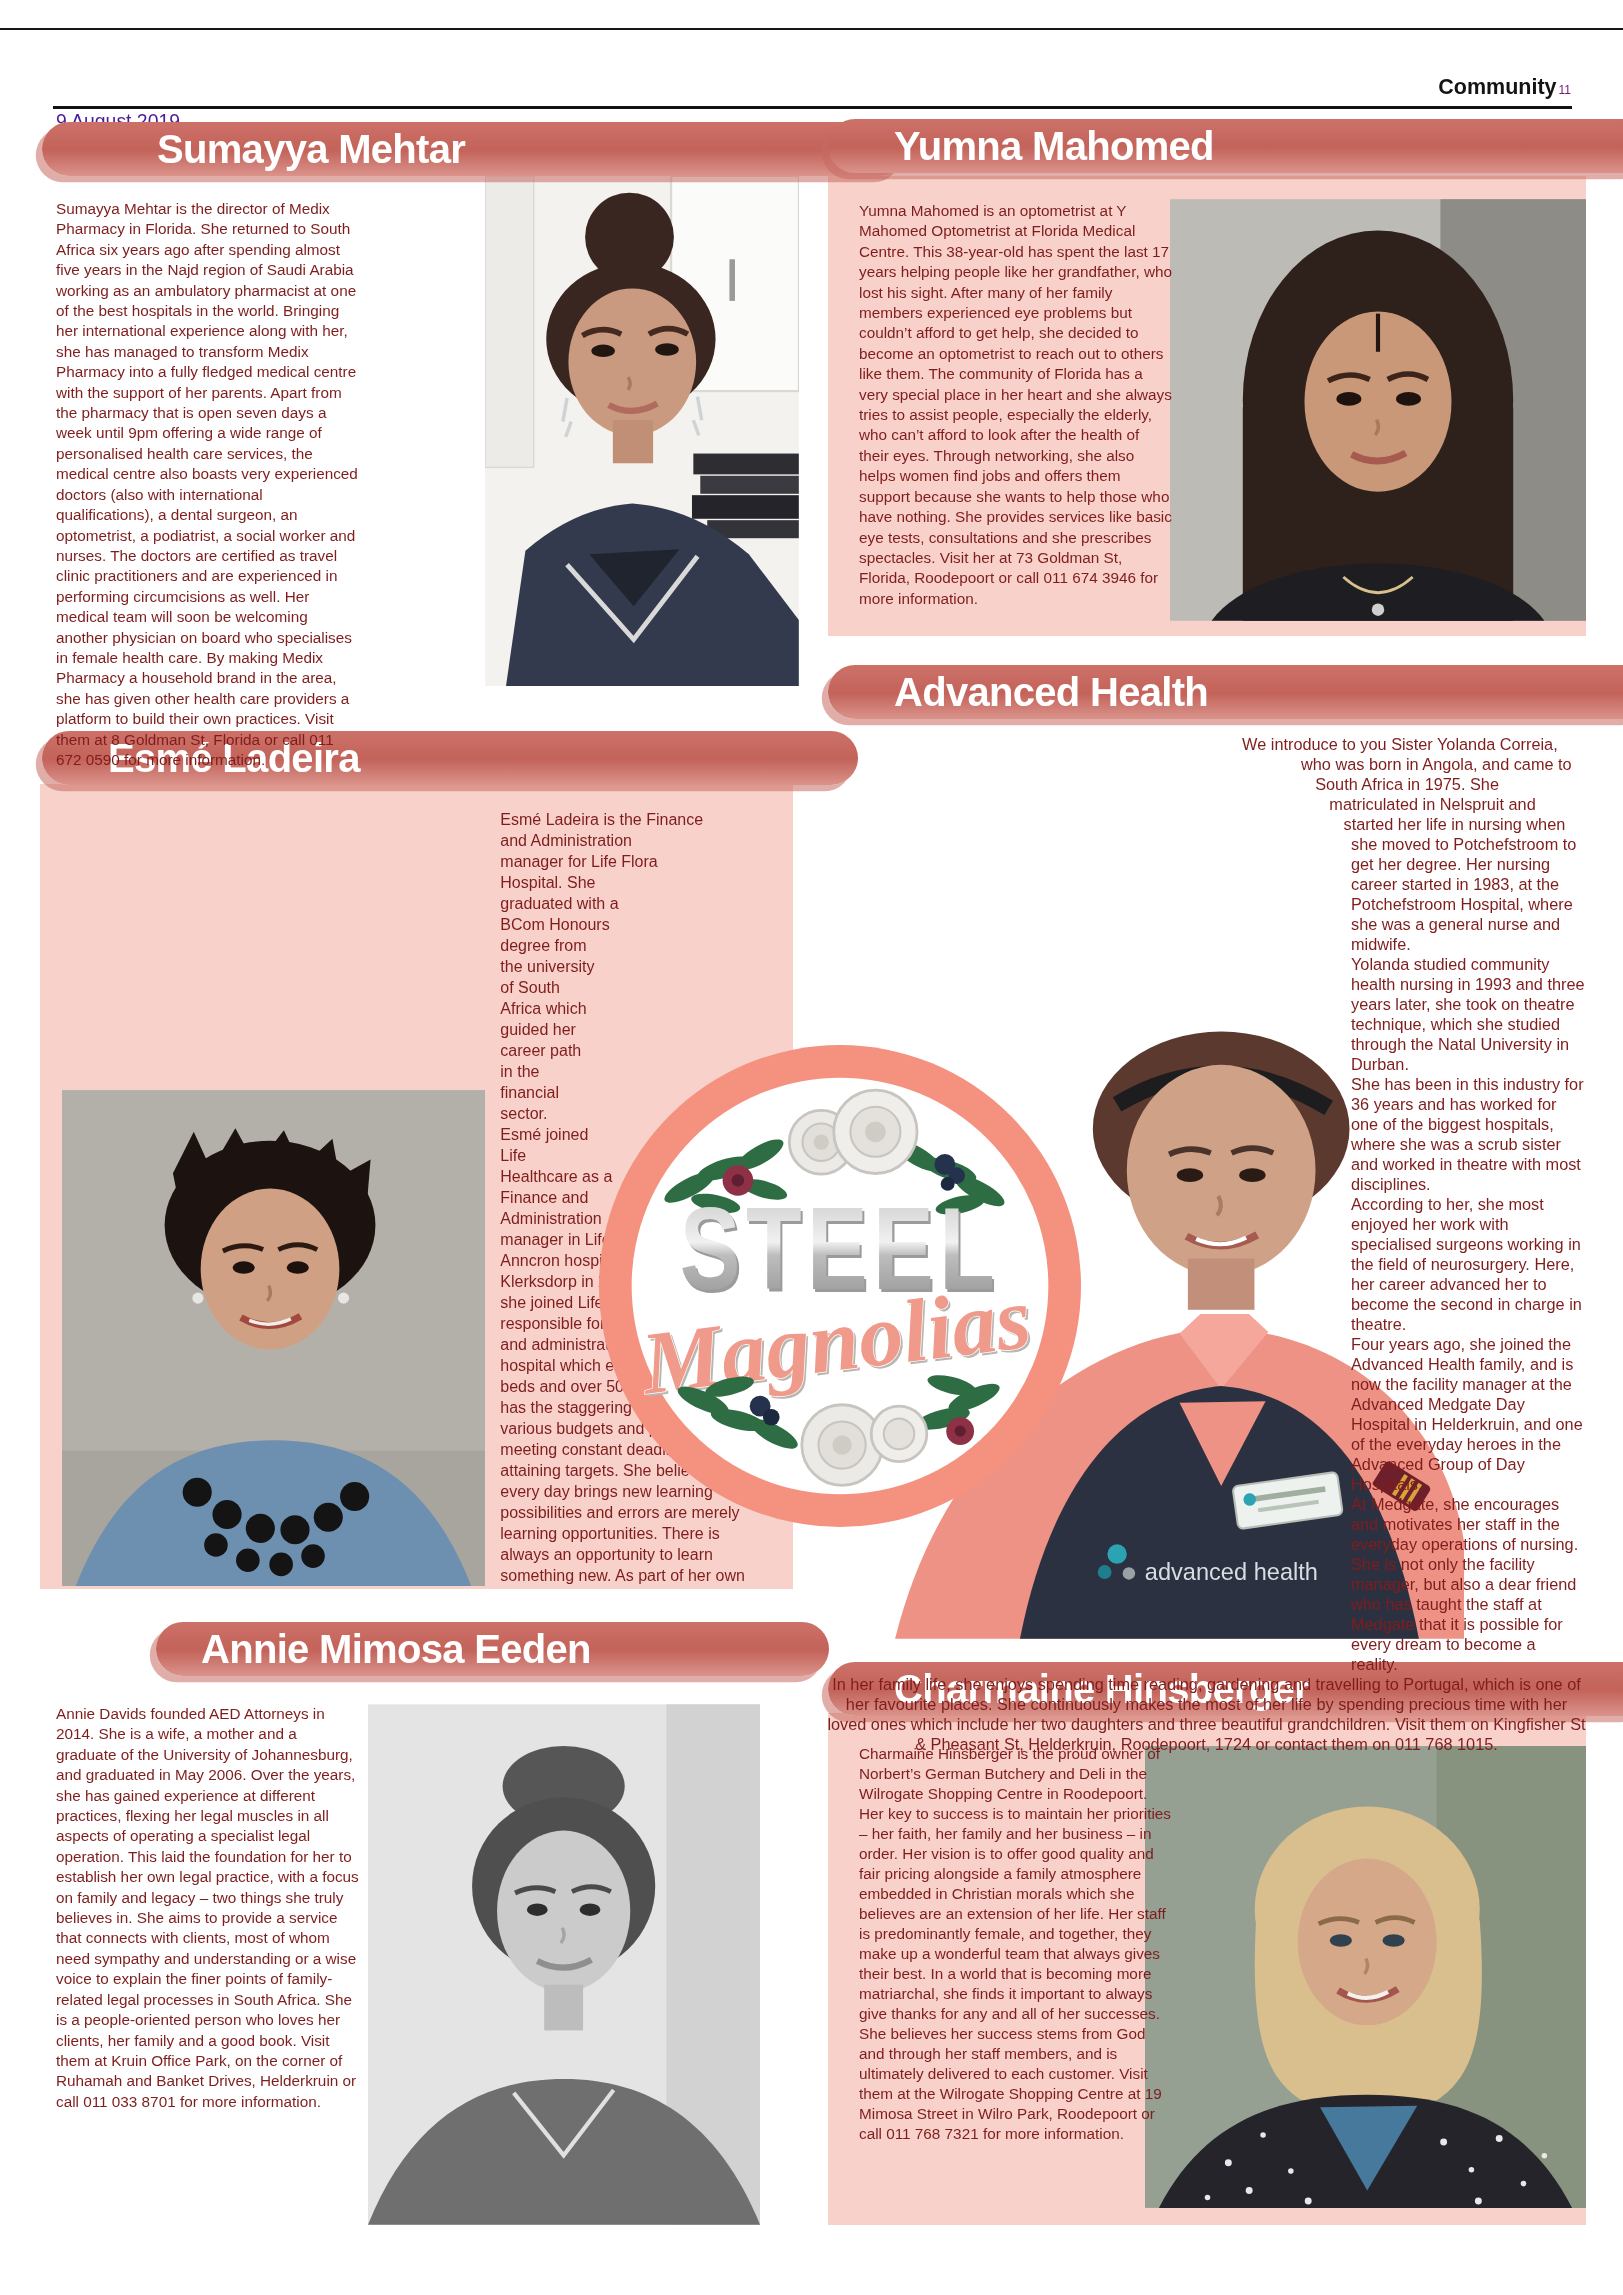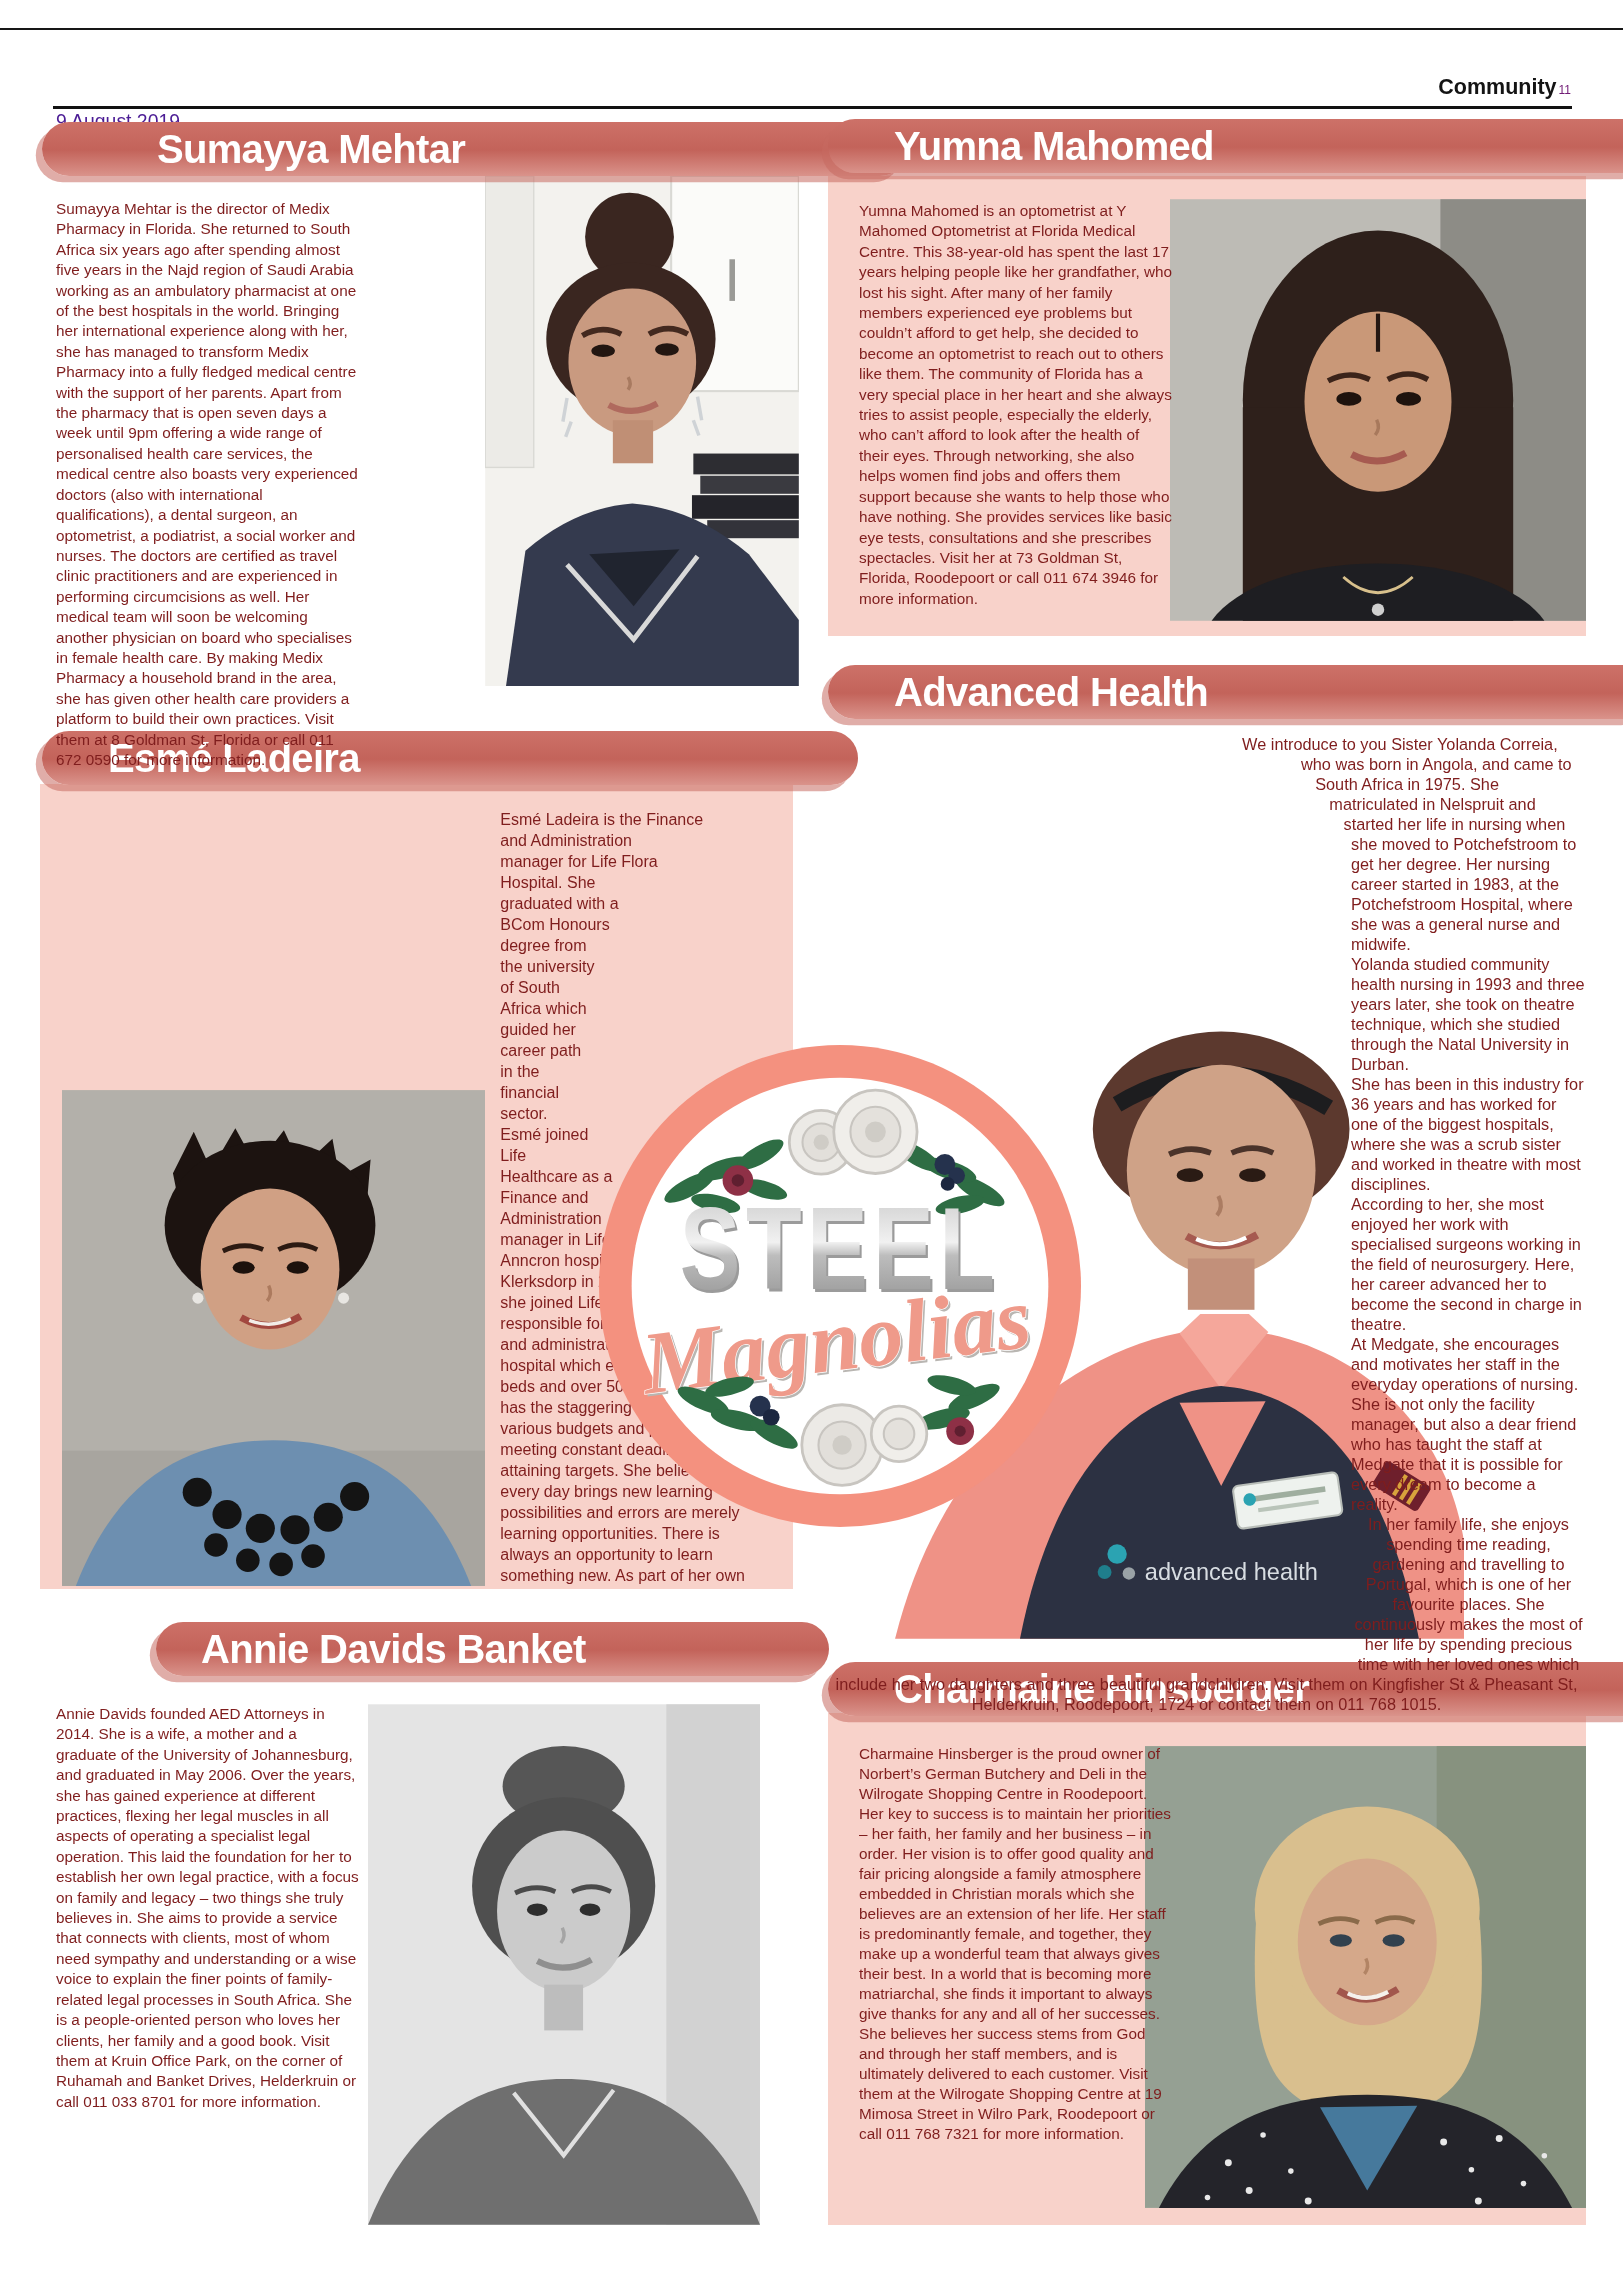"Four years ago, she joined" p { html: none -> <p>Four years ago, she joined the Advanced Health family, and is now the facility manager at the Advanced Medgate Day Hospital in Helderkruin, and one of the everyday heroes in the Advanced Group of Day Hospitals.</p> }
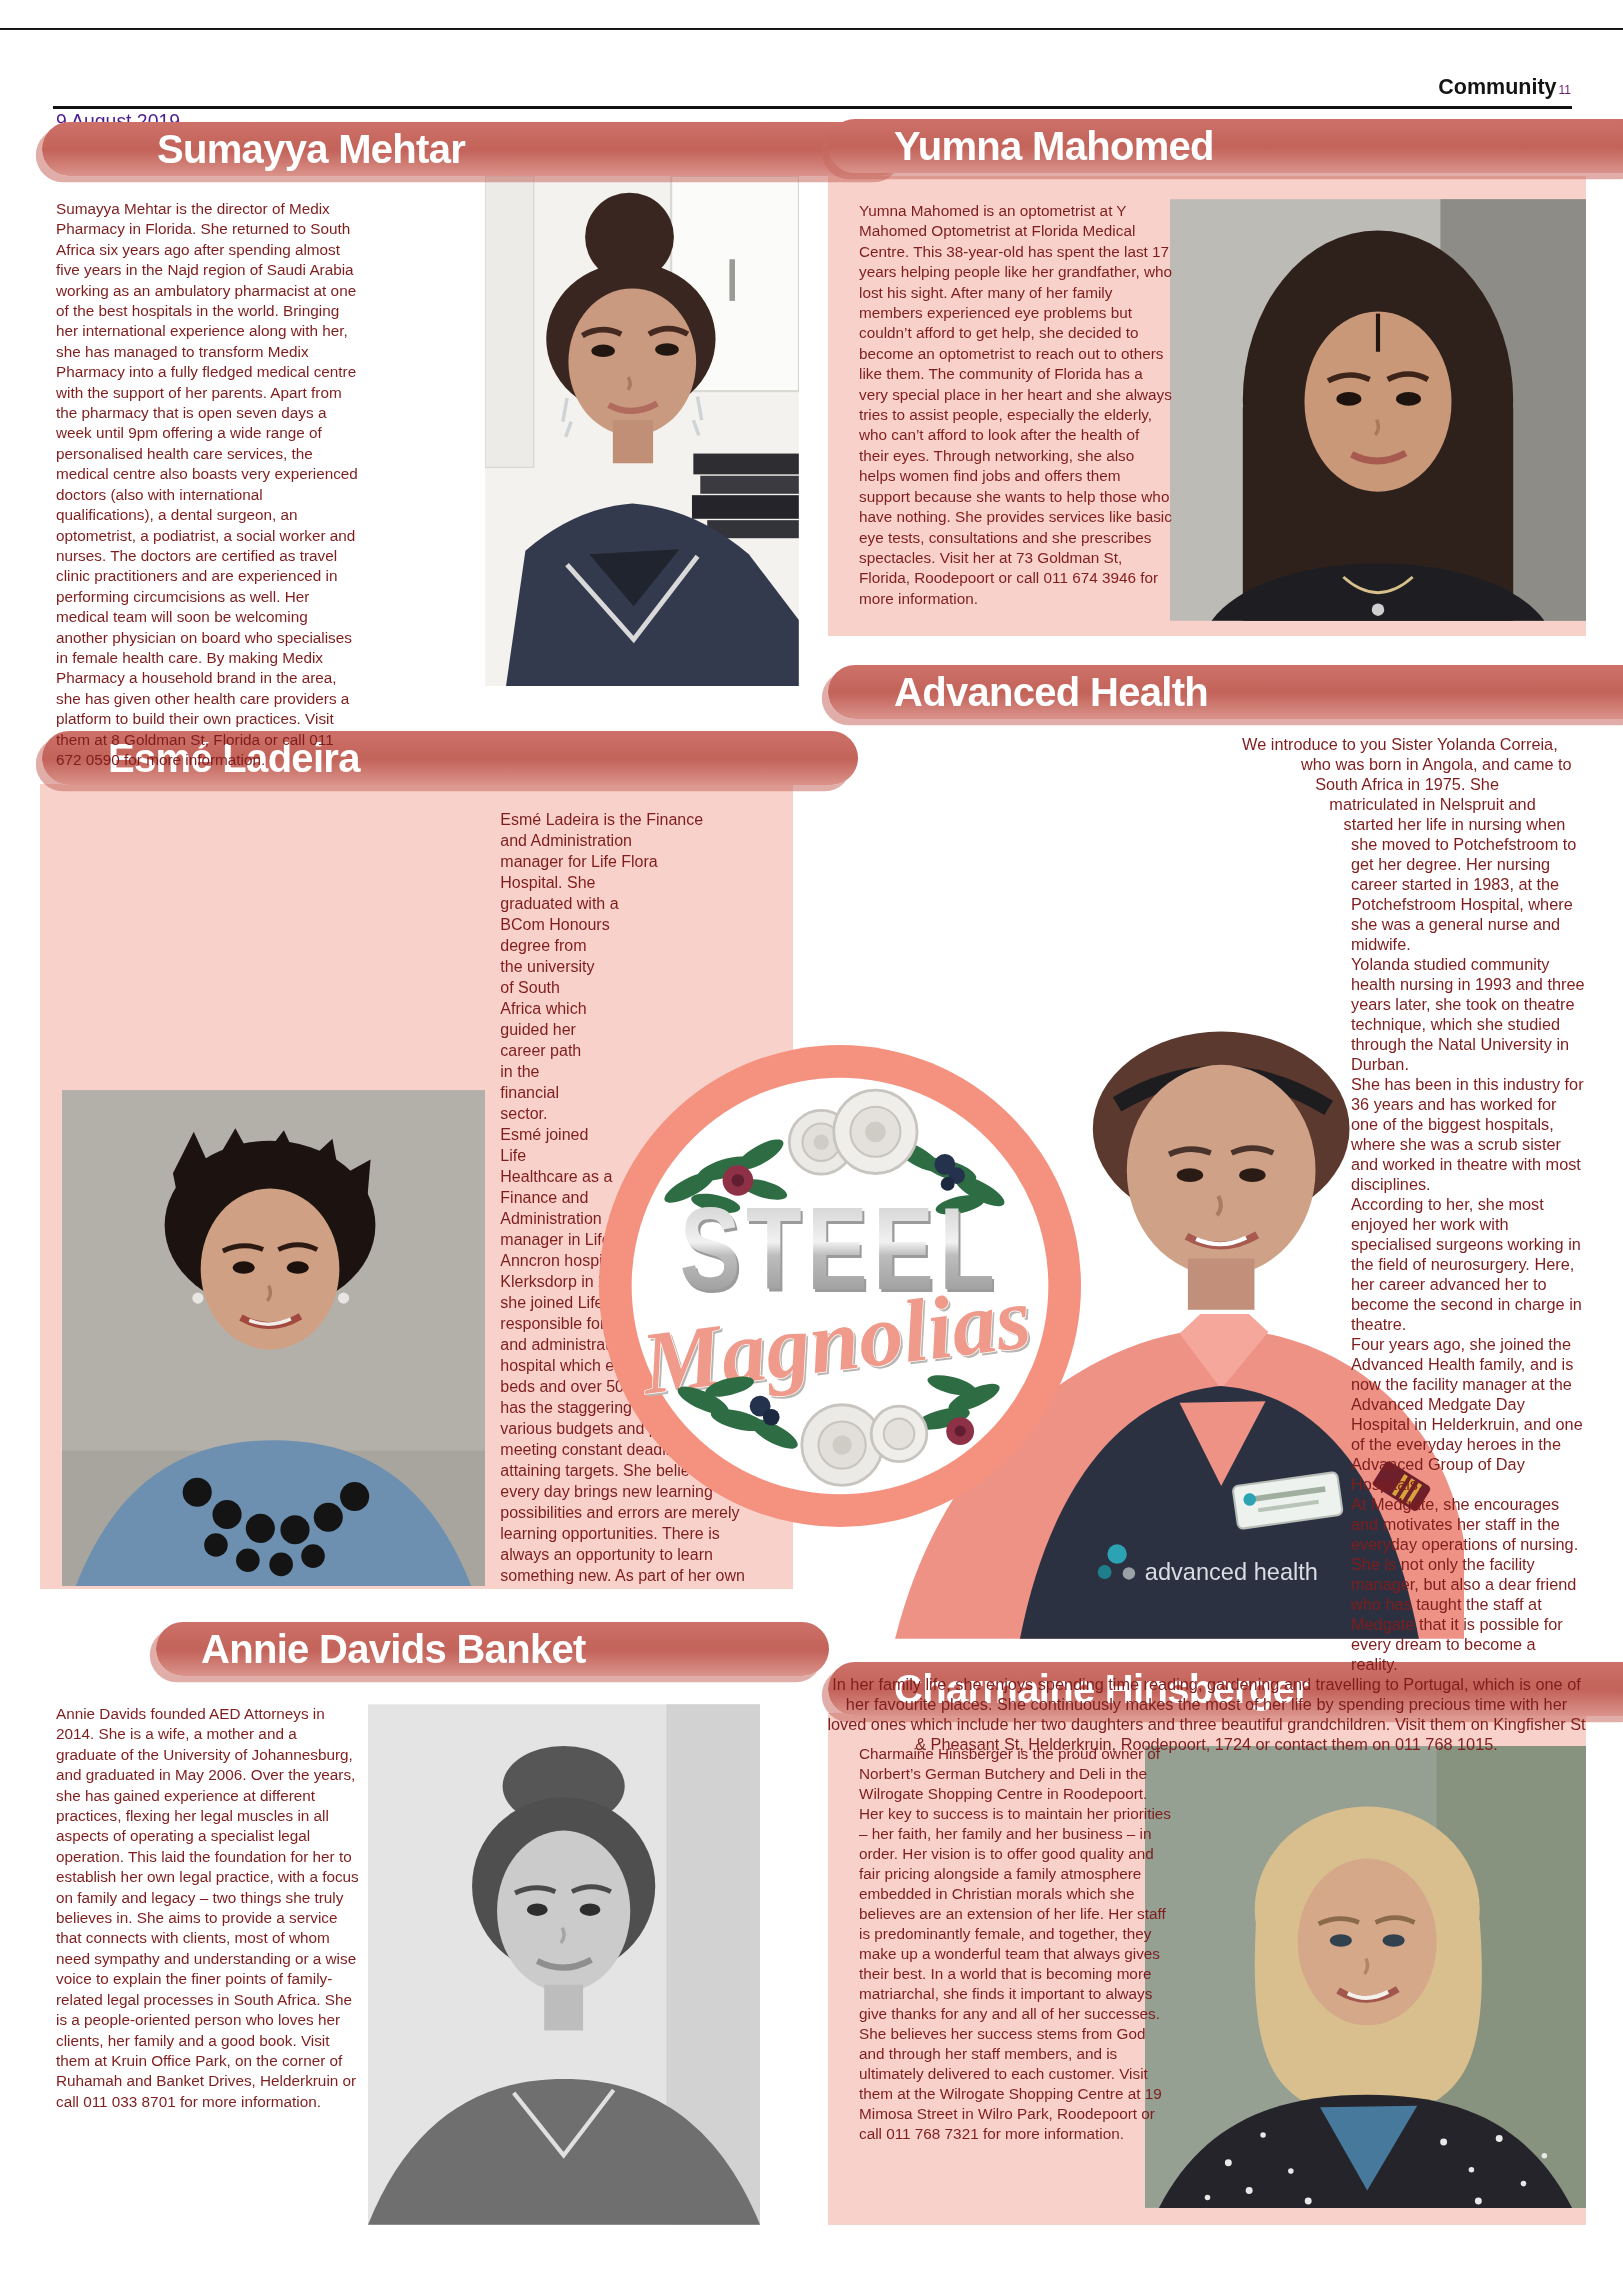"Annie Davids Banket" span { text: Davids Banket -> Mimosa Eeden }
